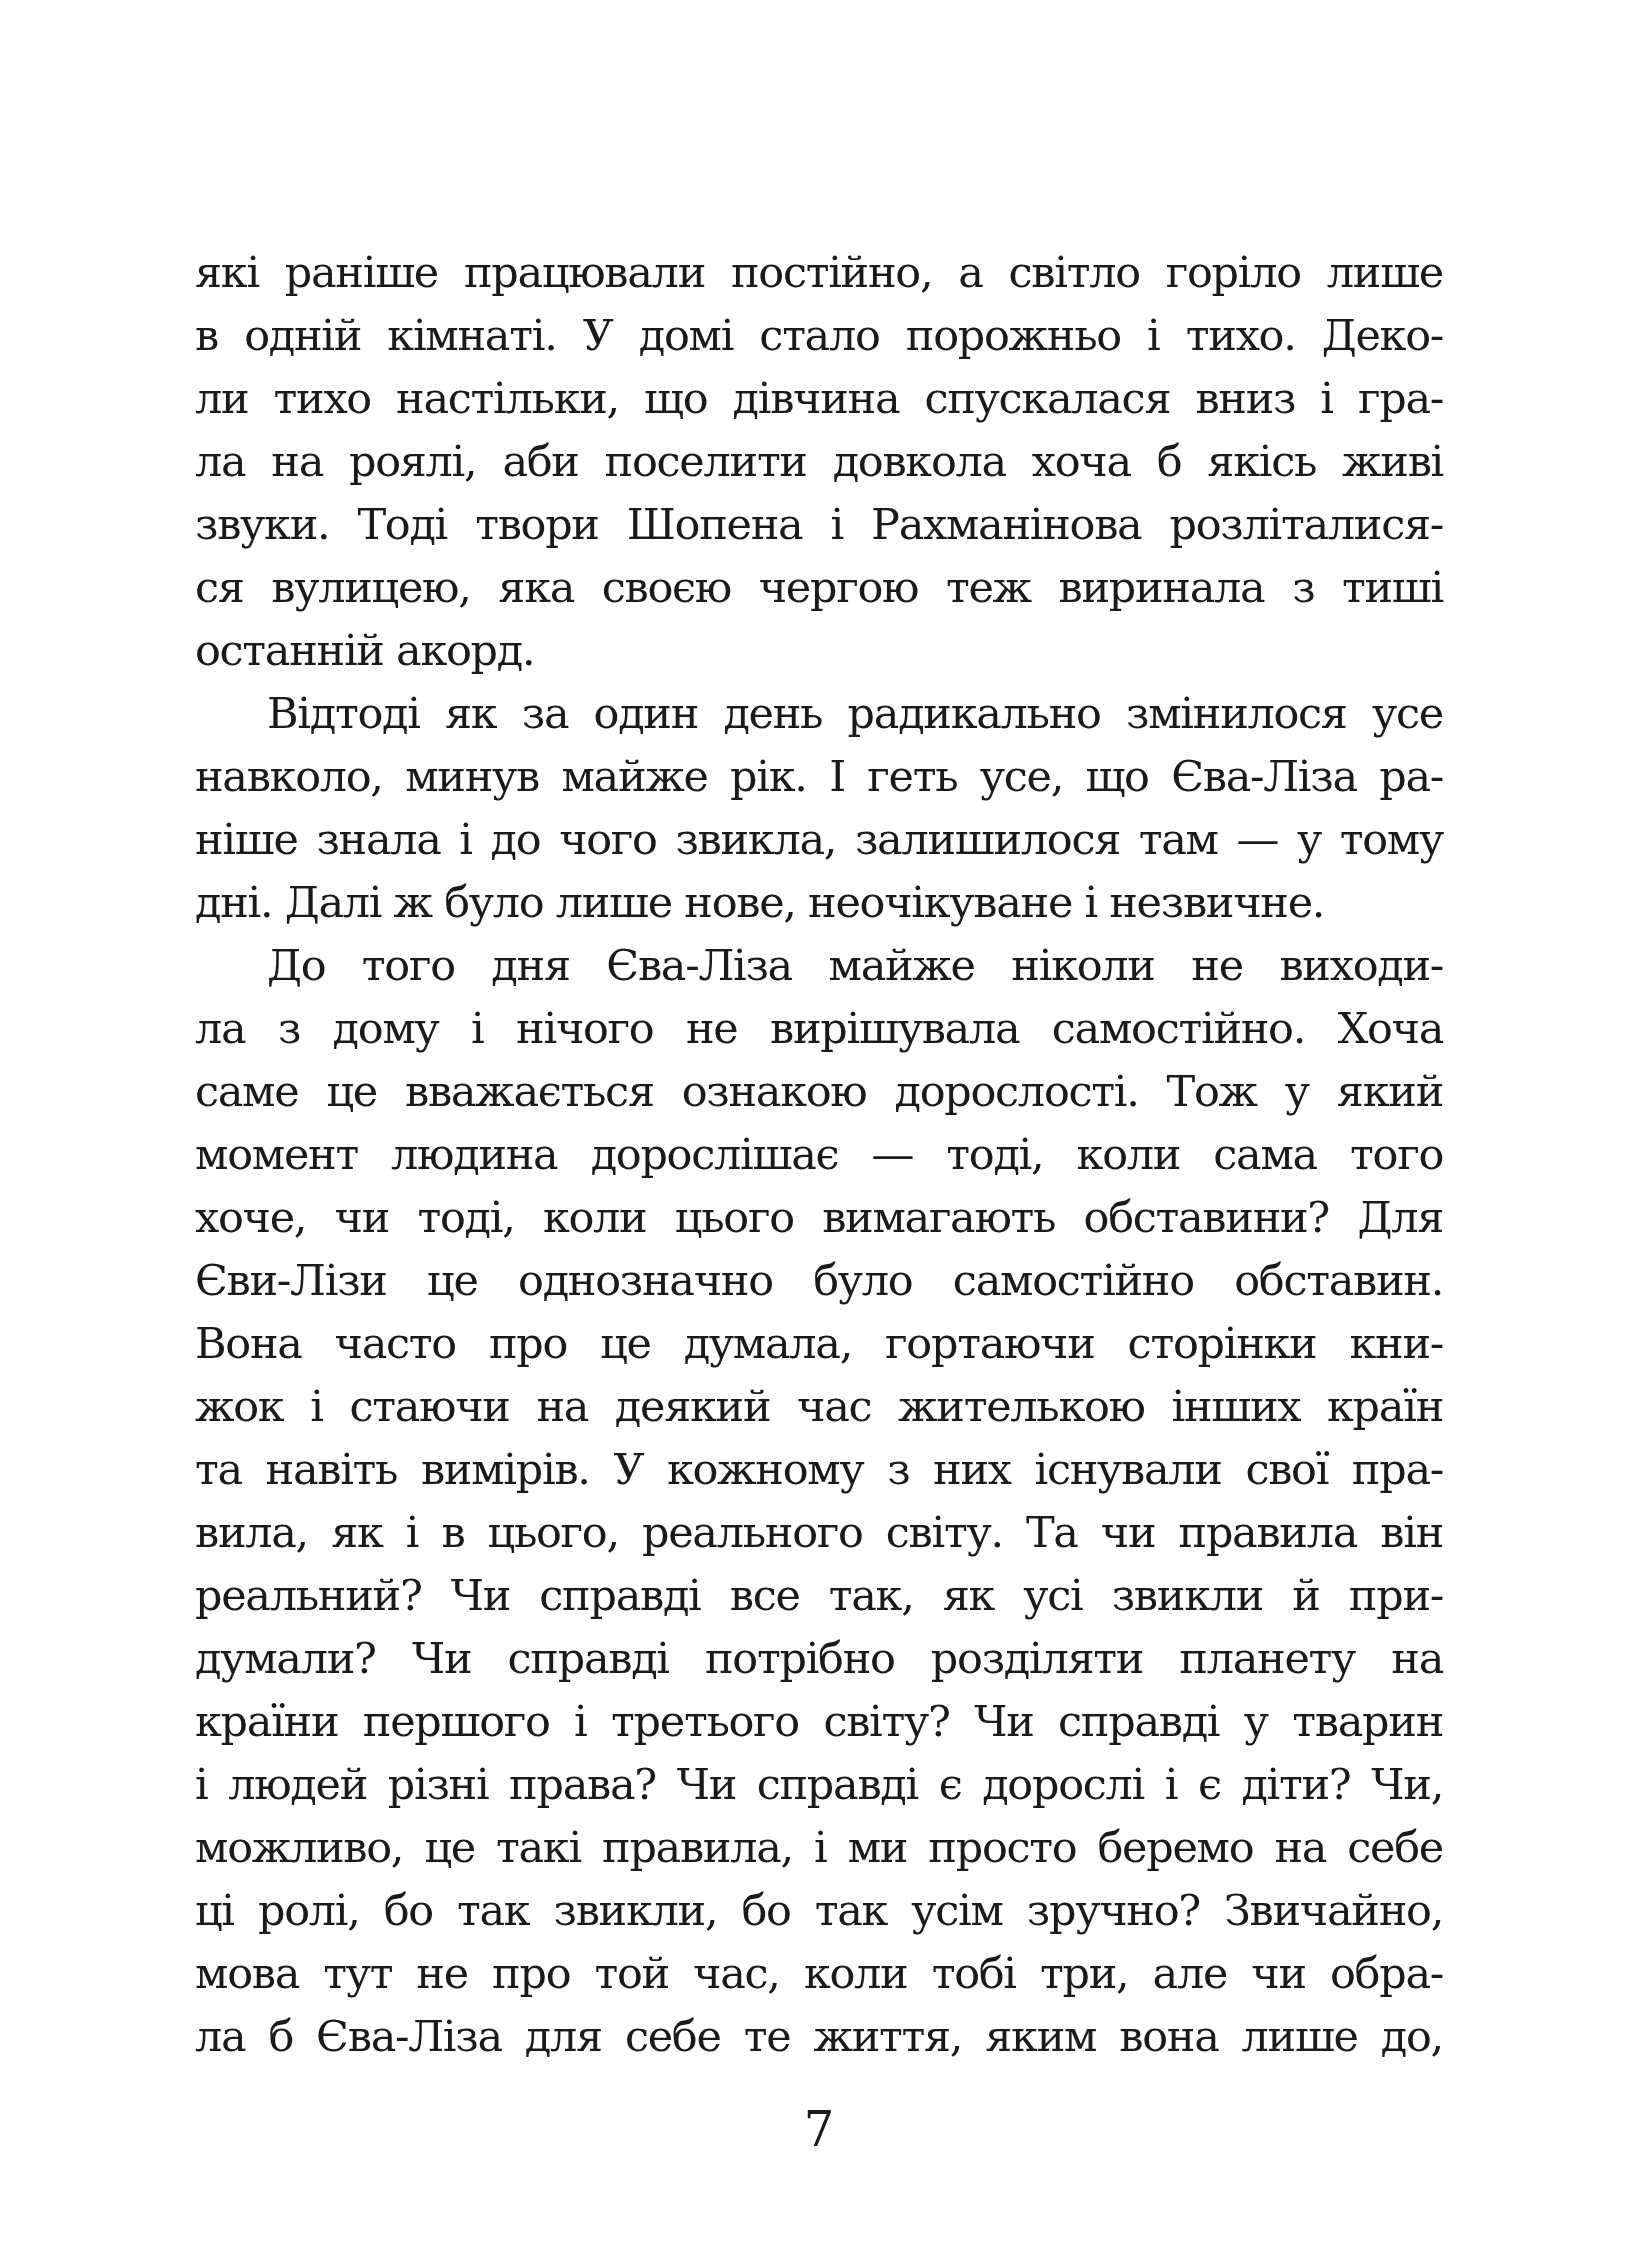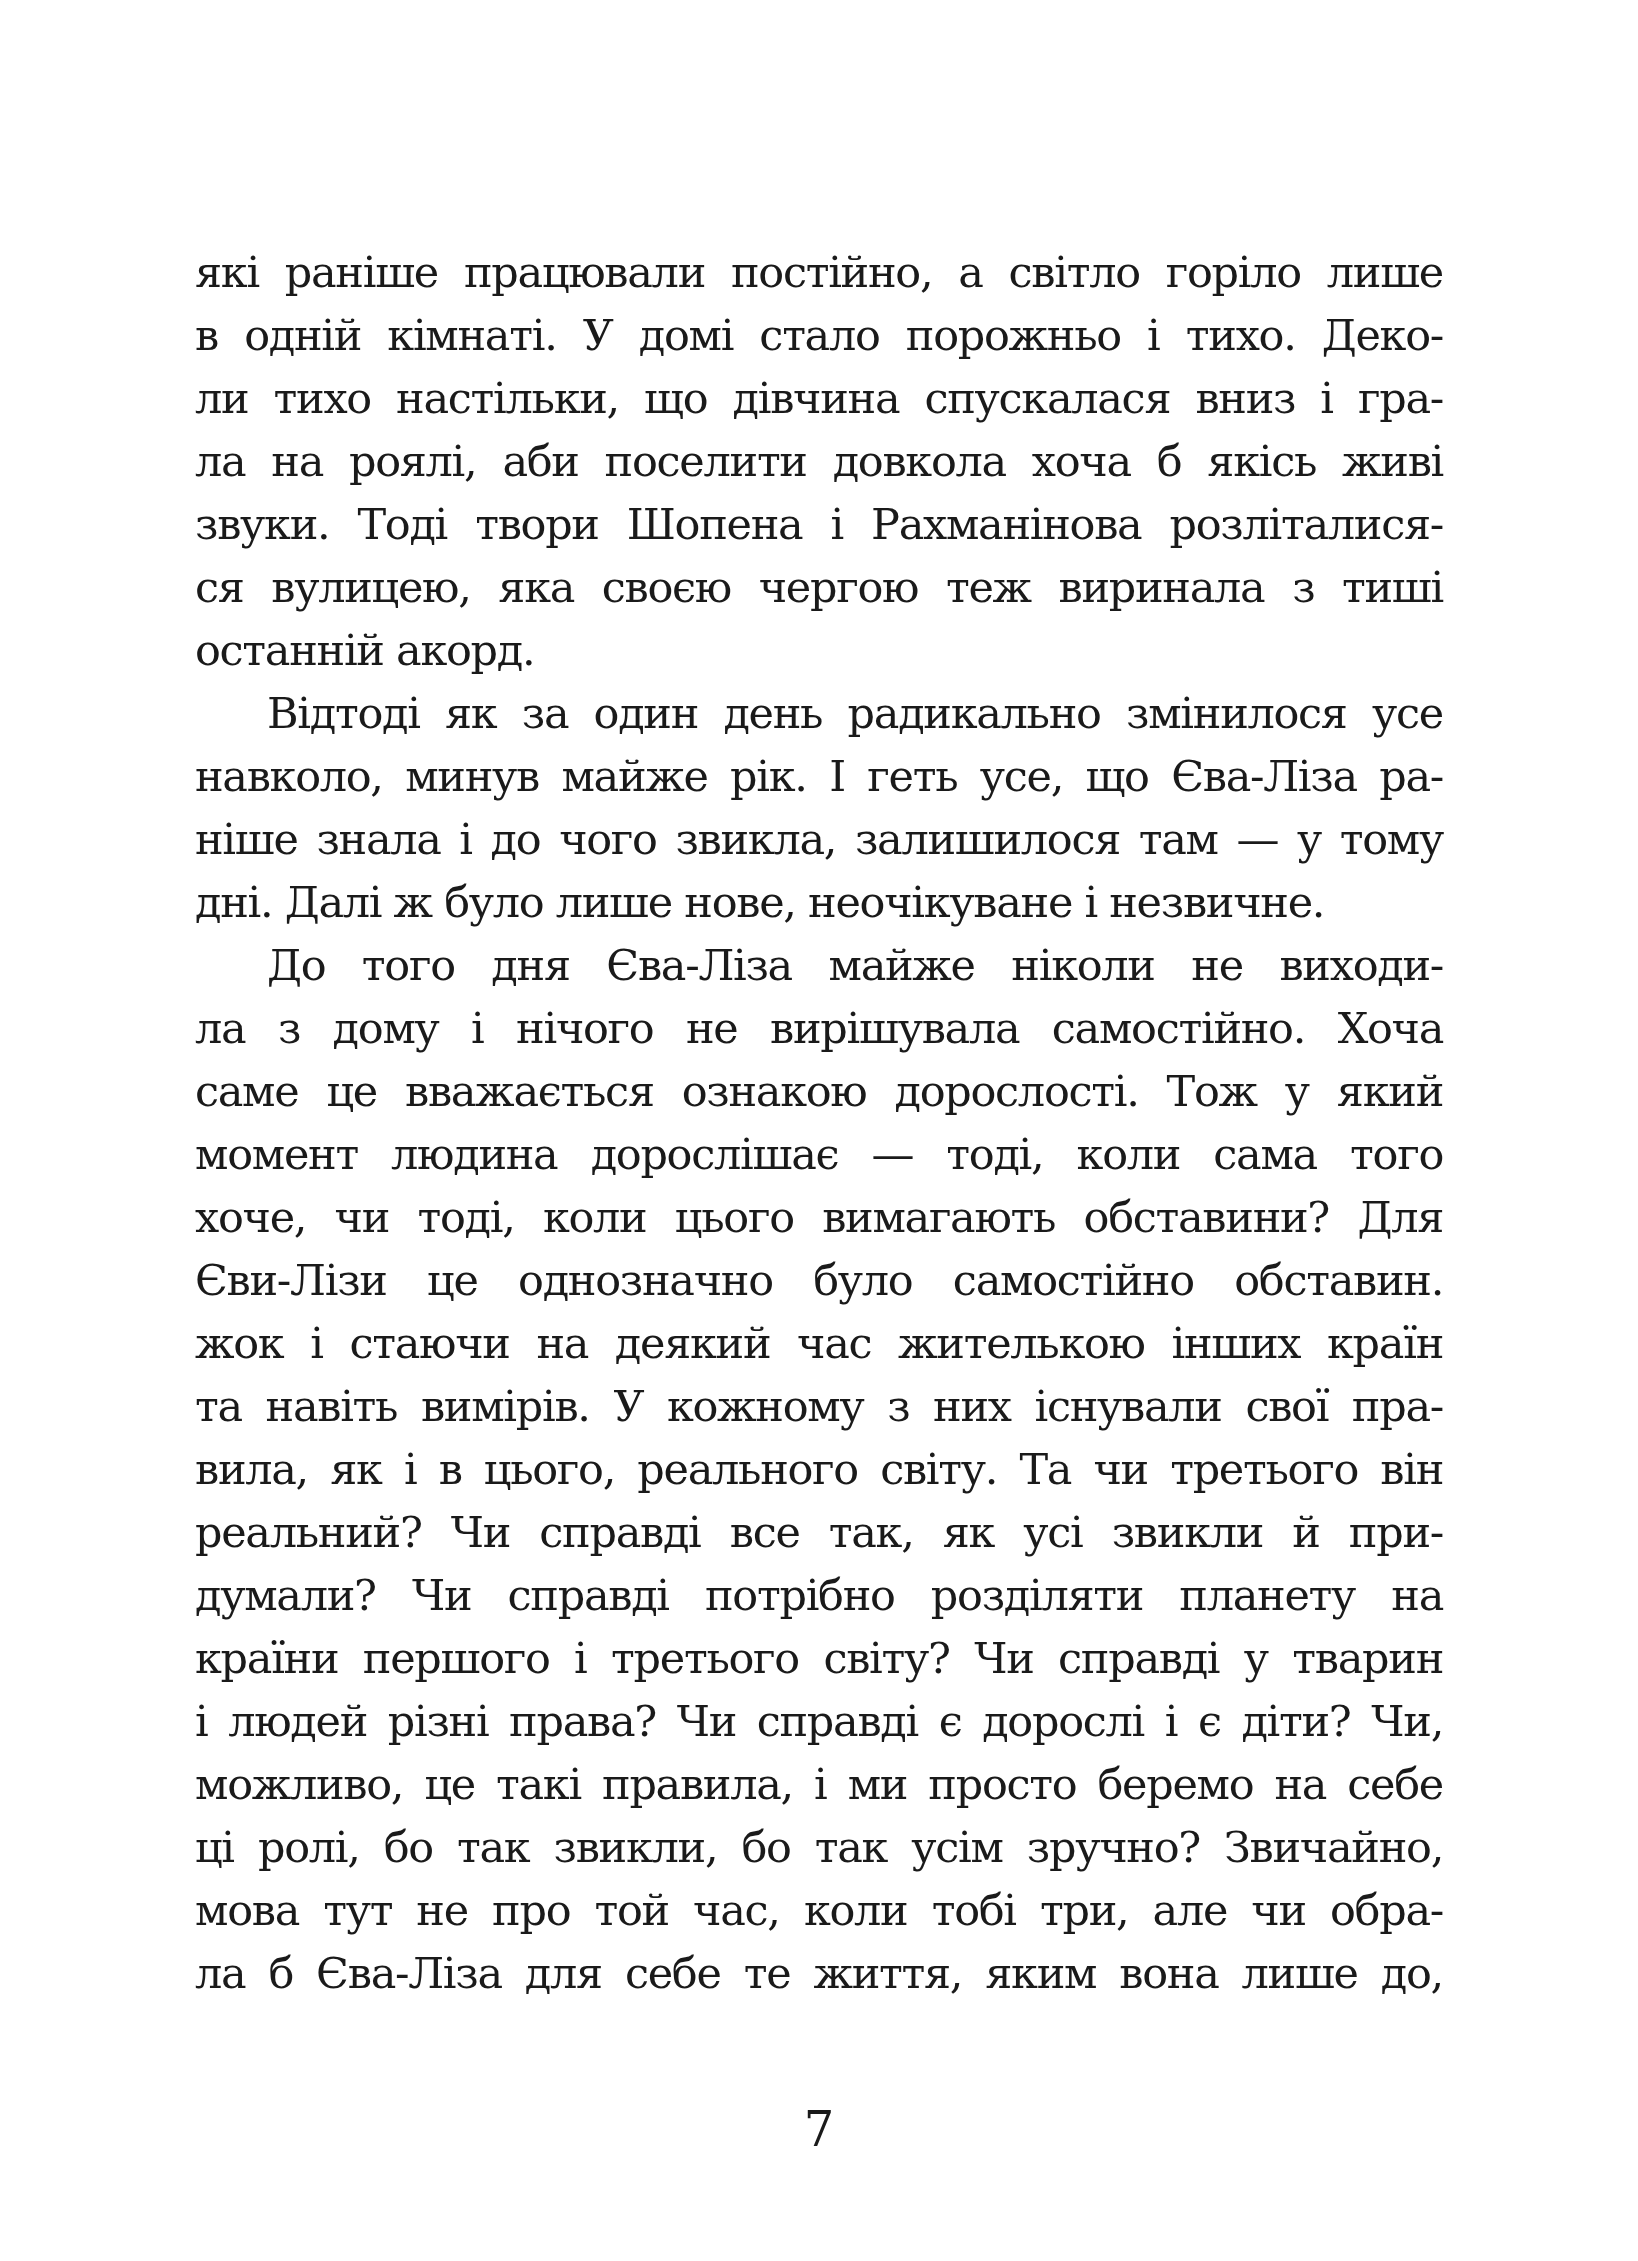"Вона часто про це думала," span.line { html: none -> <span>Вона часто про це думала, гортаючи сторінки кни-</span> }
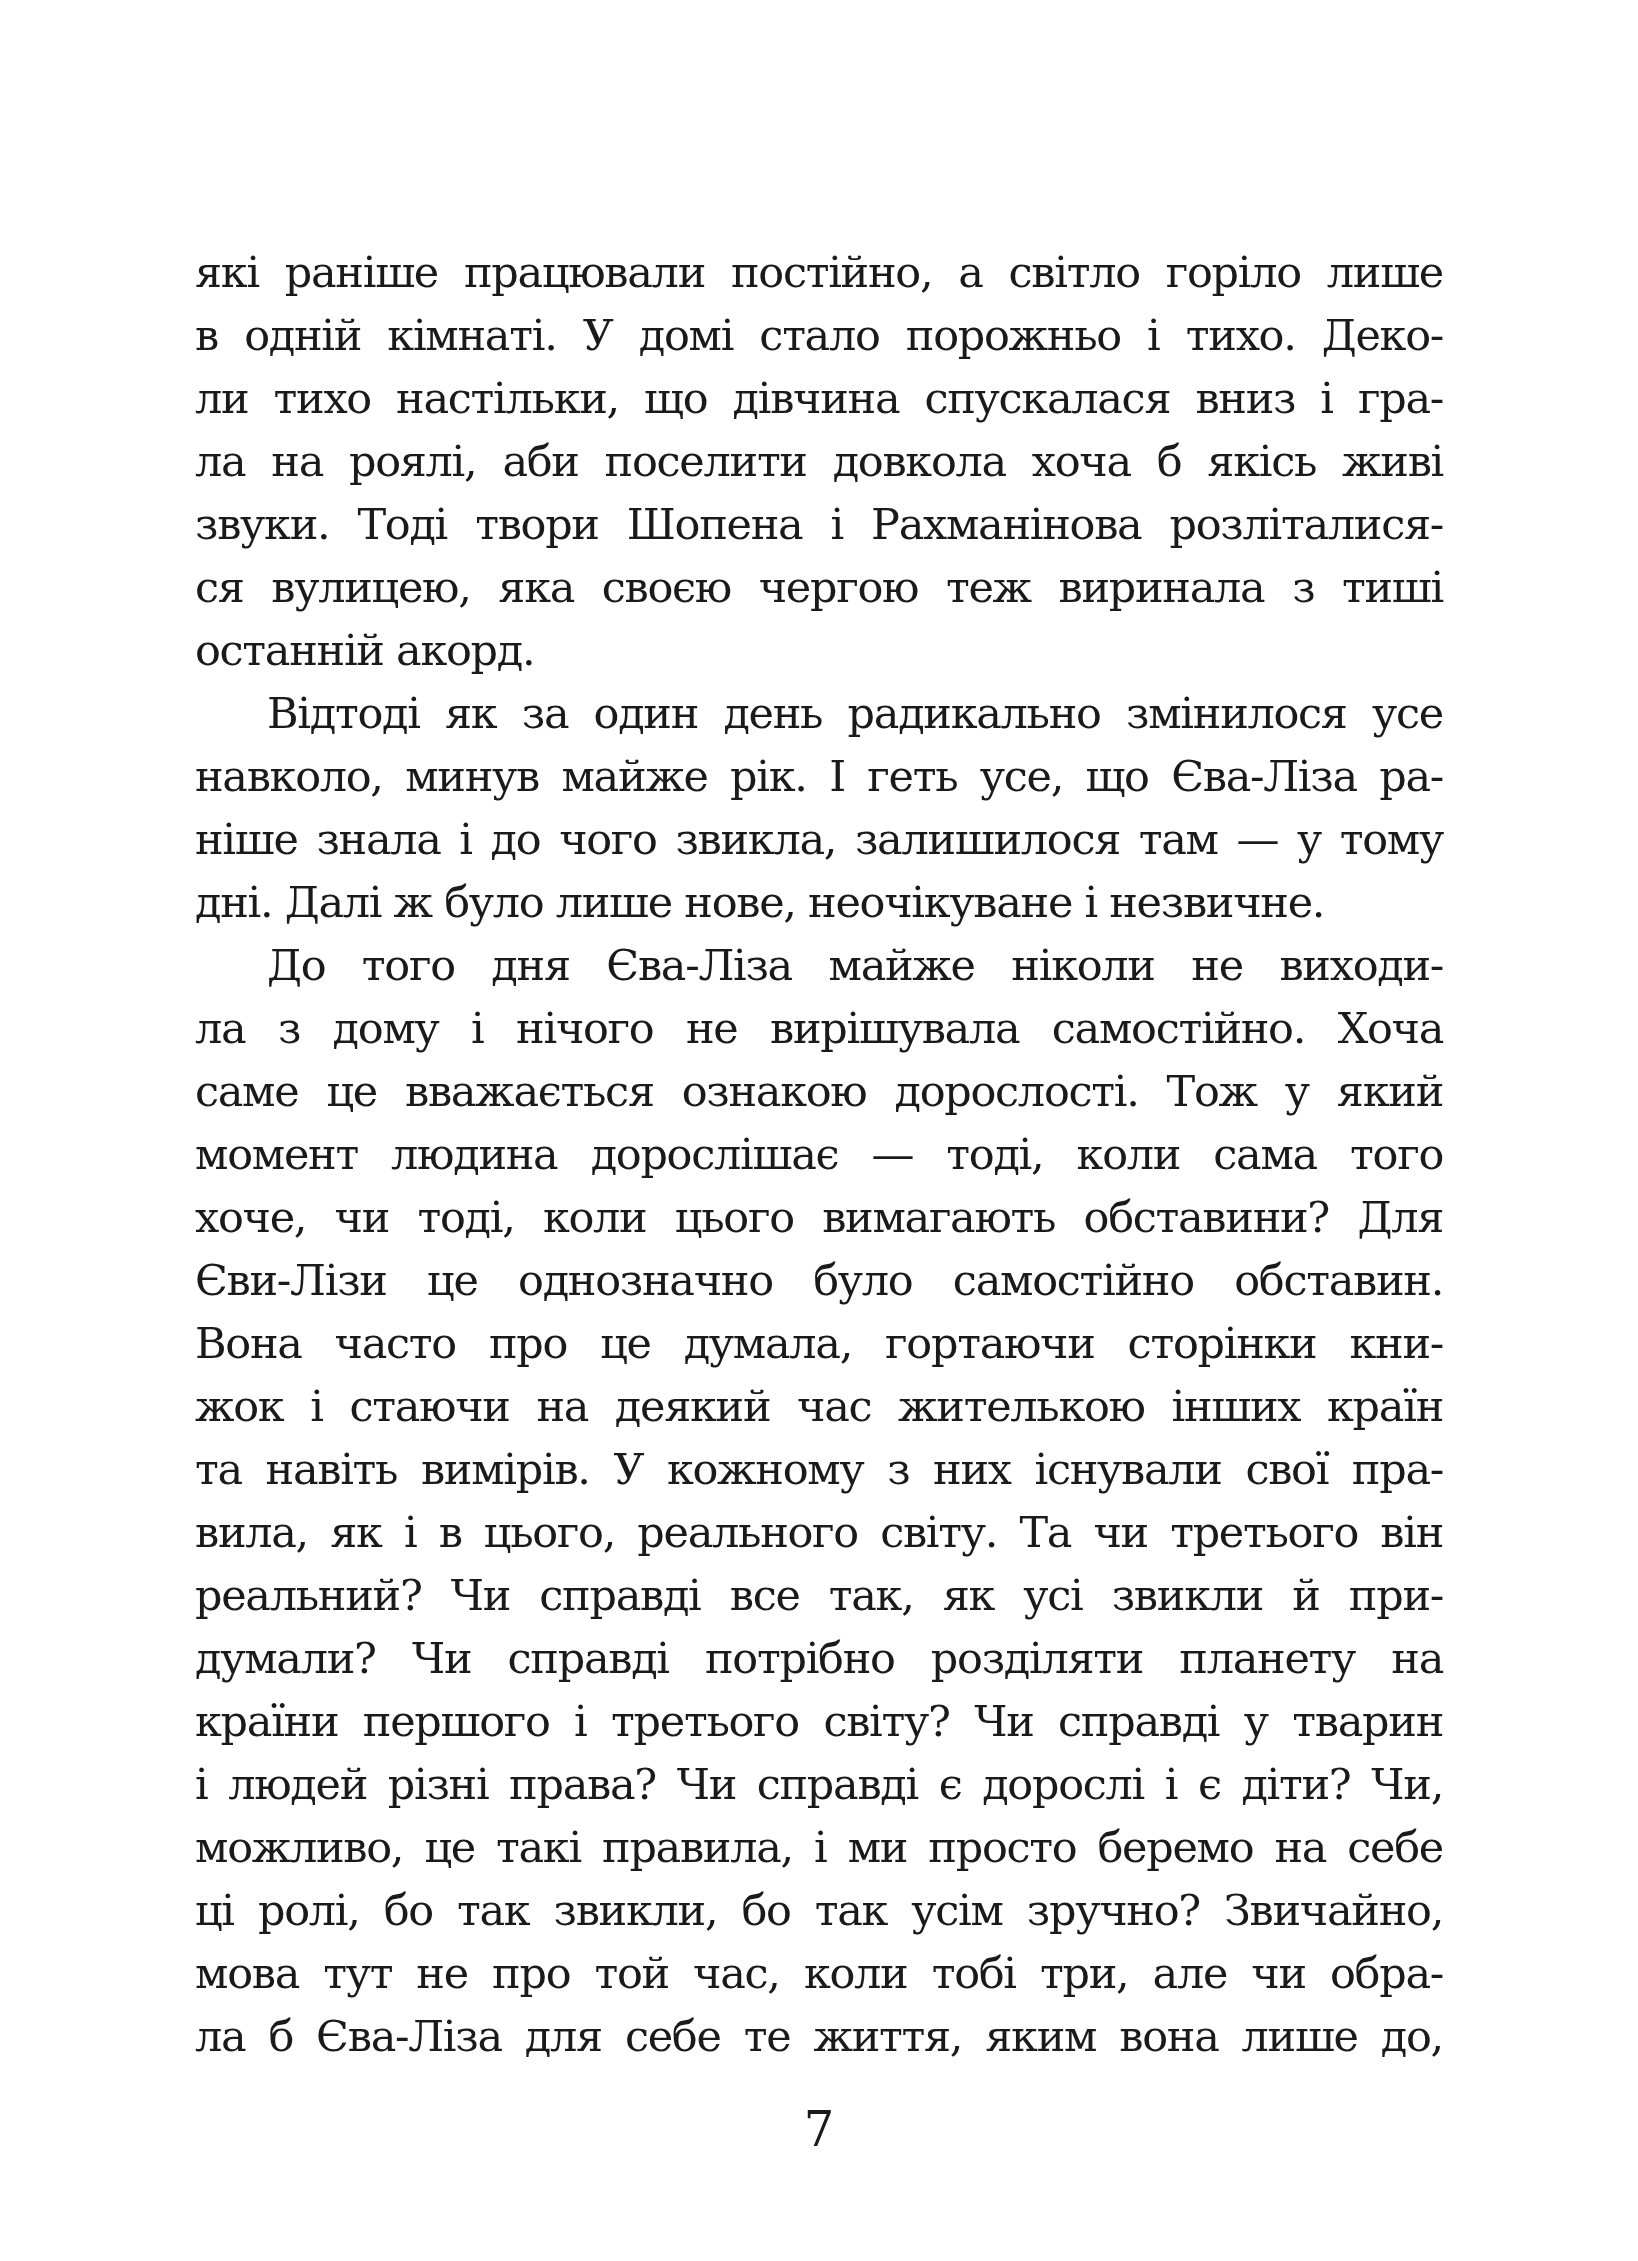"вила, як і в цього," span.line { text: третього -> правила }
